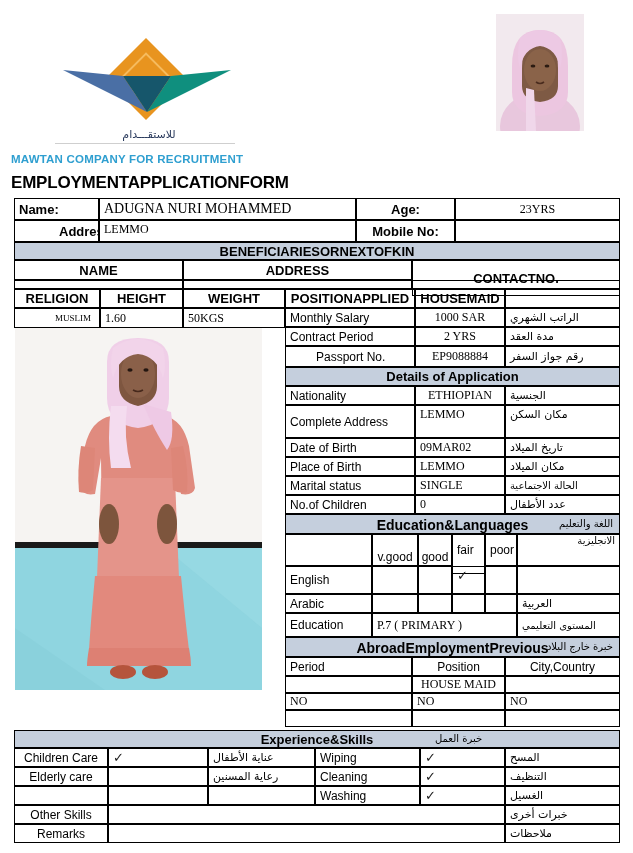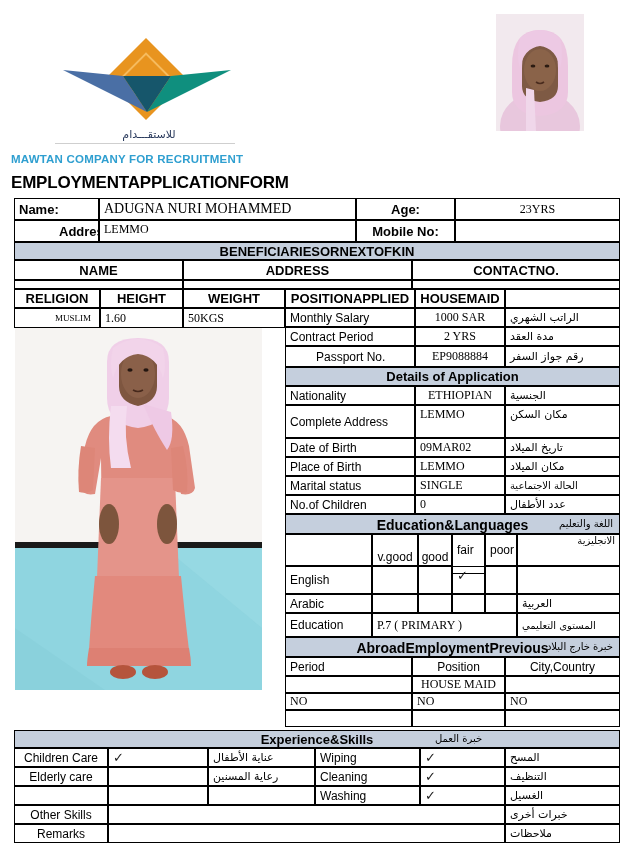"CONTACTNO." div.cell { height: 20px -> 36px }
